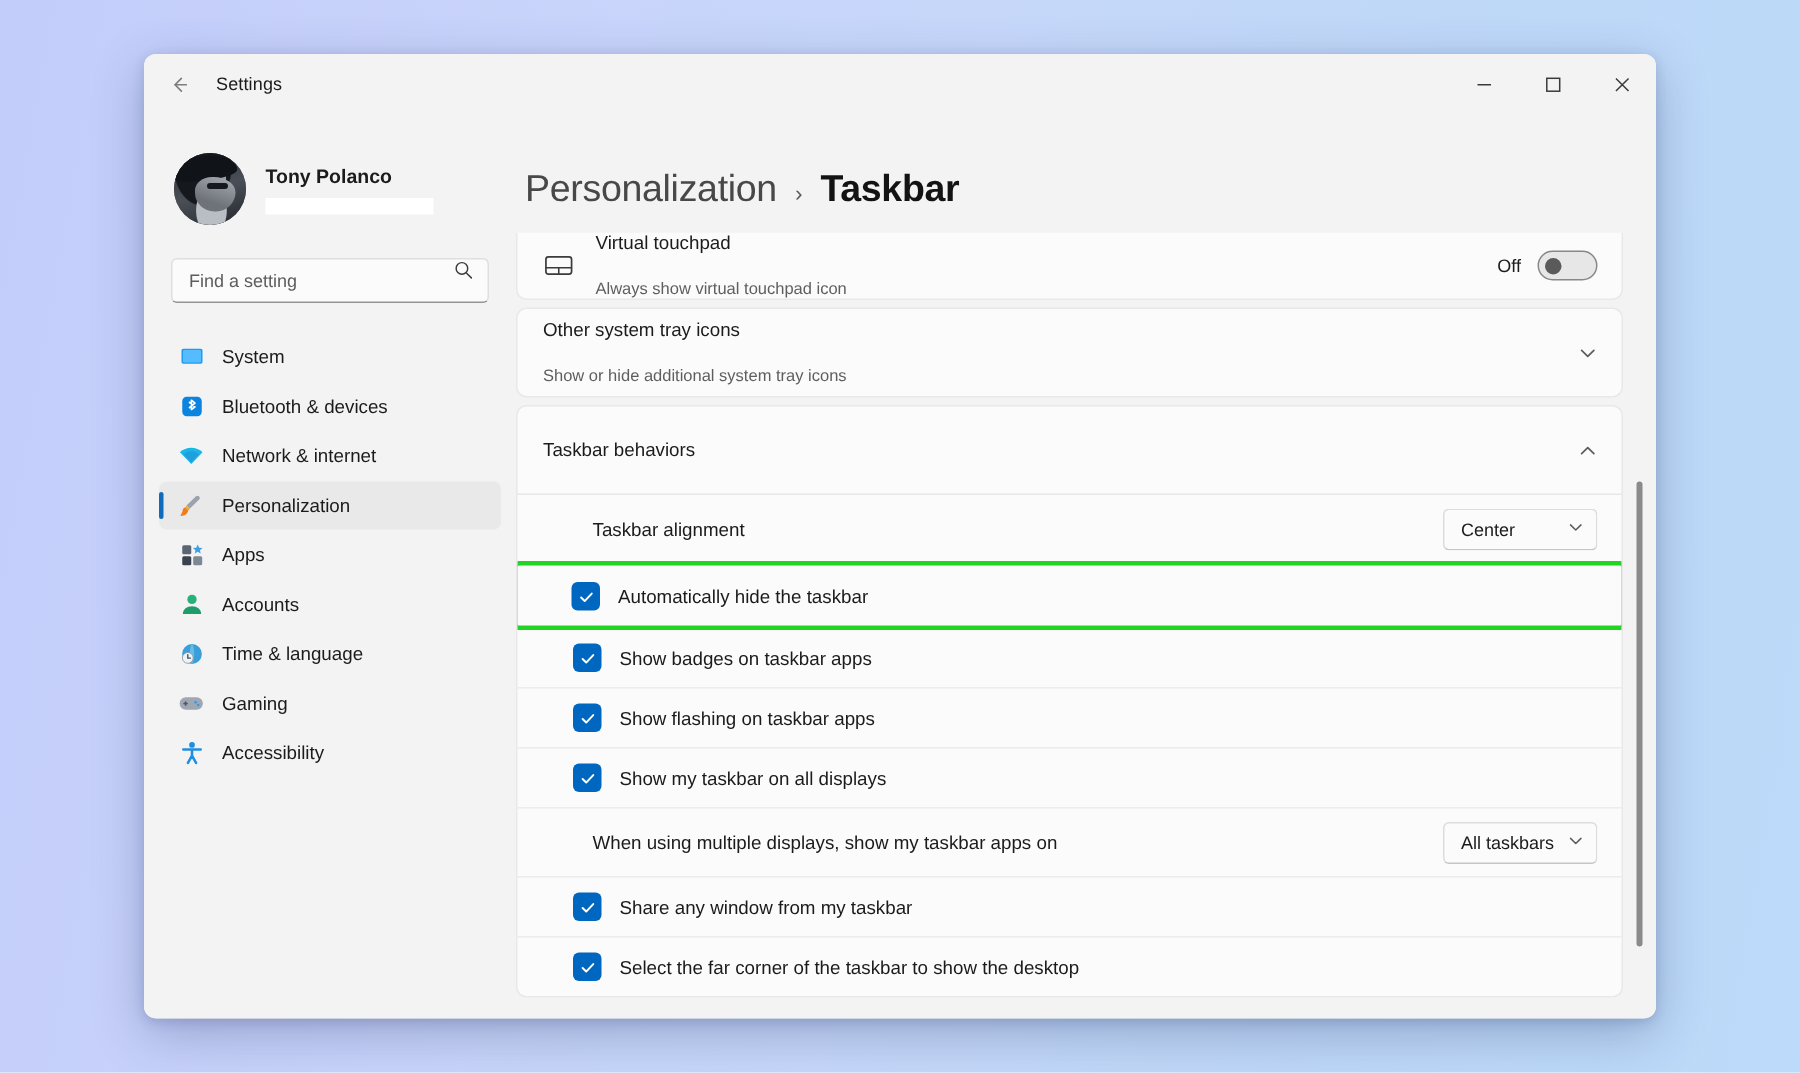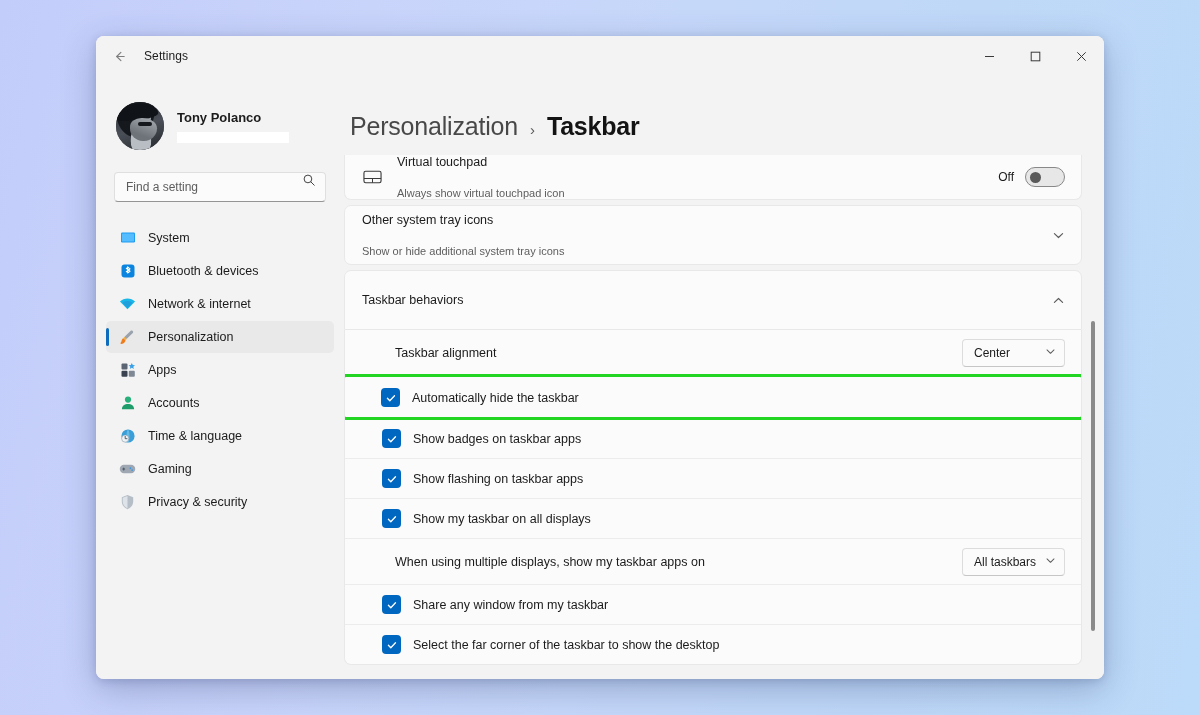"Accessibility" div.nav-item { html: none -> <div> <span> <svg> <circle></circle> <path></path> </svg> </span> <span>Accessibility</span> </div> }
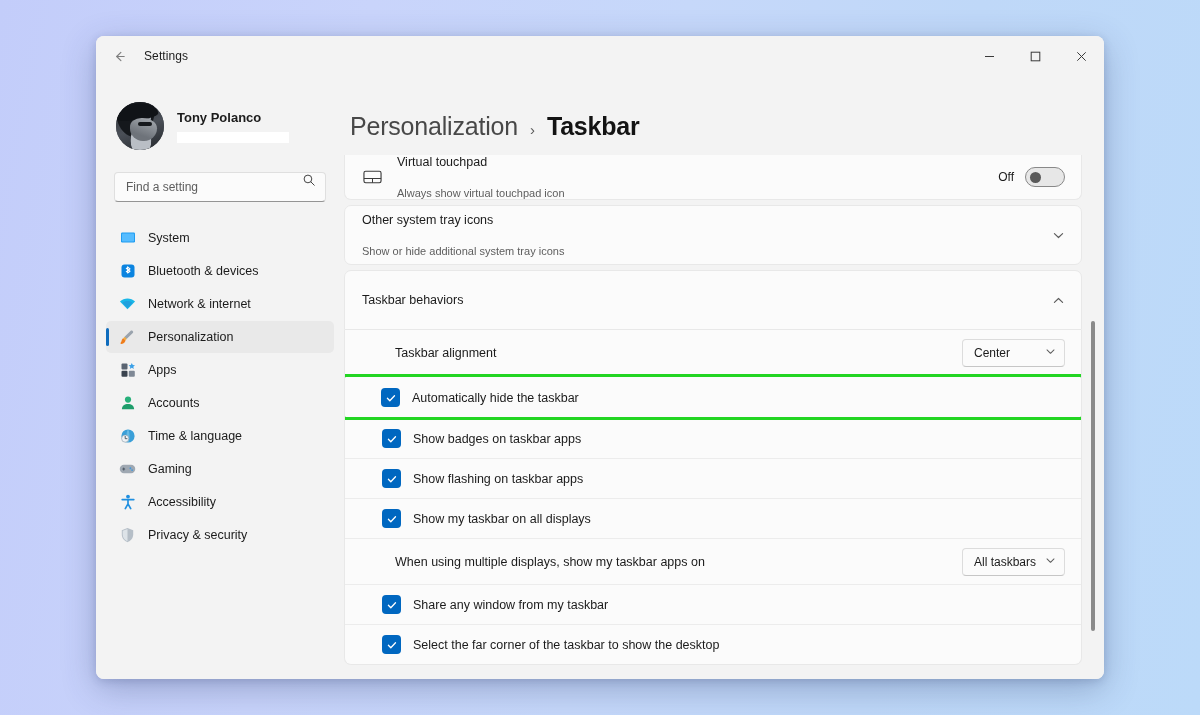"Privacy & security" div.nav-item { html: <div> <span> <svg> <path></path> <path></path> </svg> </span> <span>Privacy &amp; security</span> </div> -> none }
